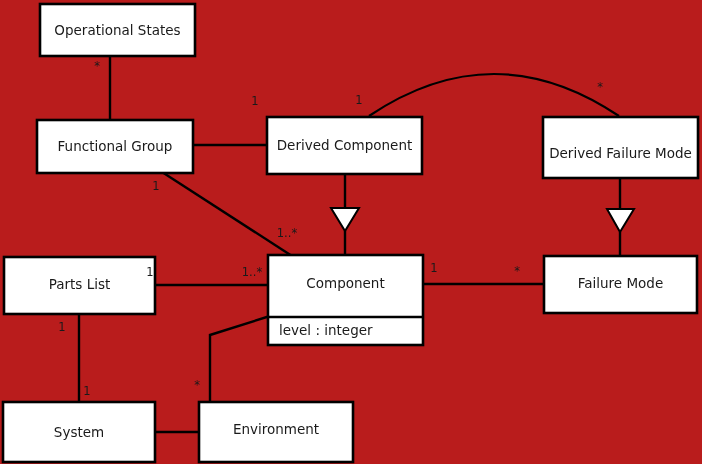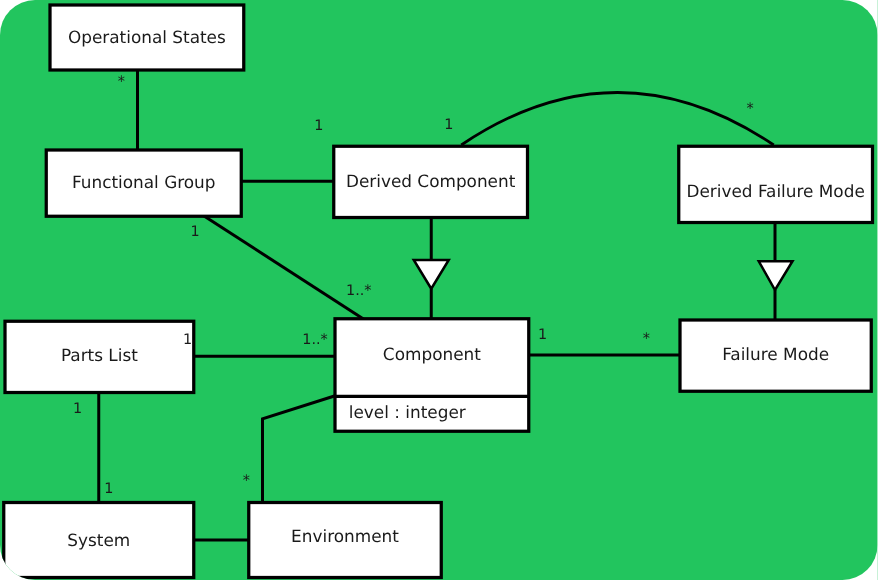"Operational States" #diagram-root { background: #22c55e -> #b91c1c; border-radius: 28px -> none }
